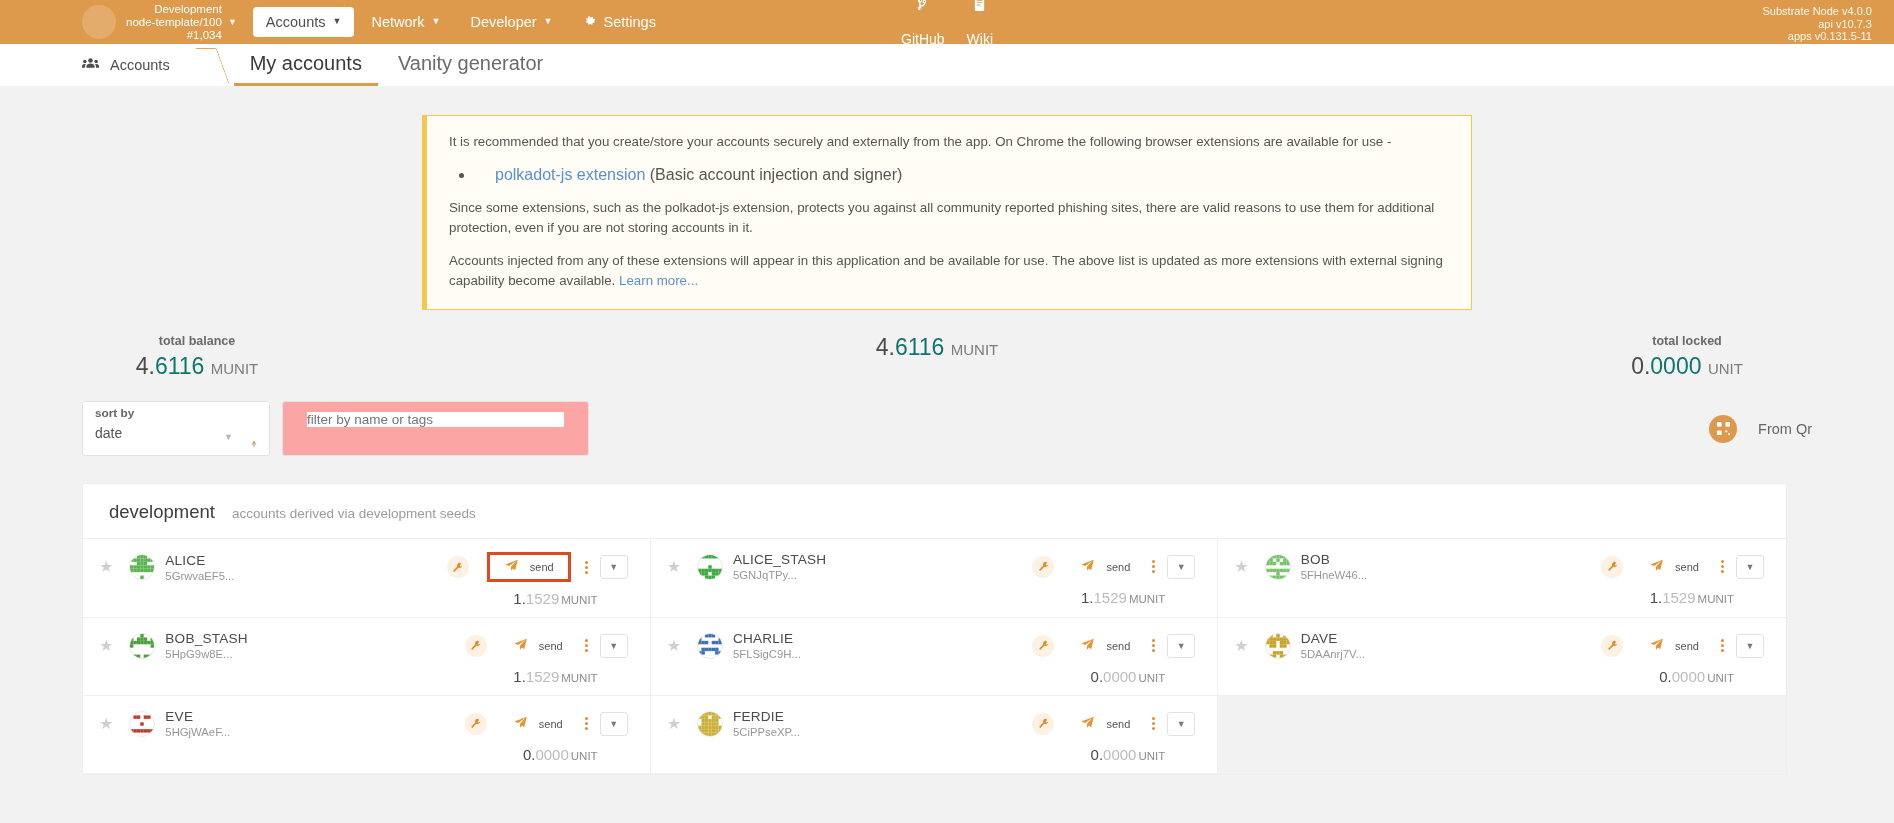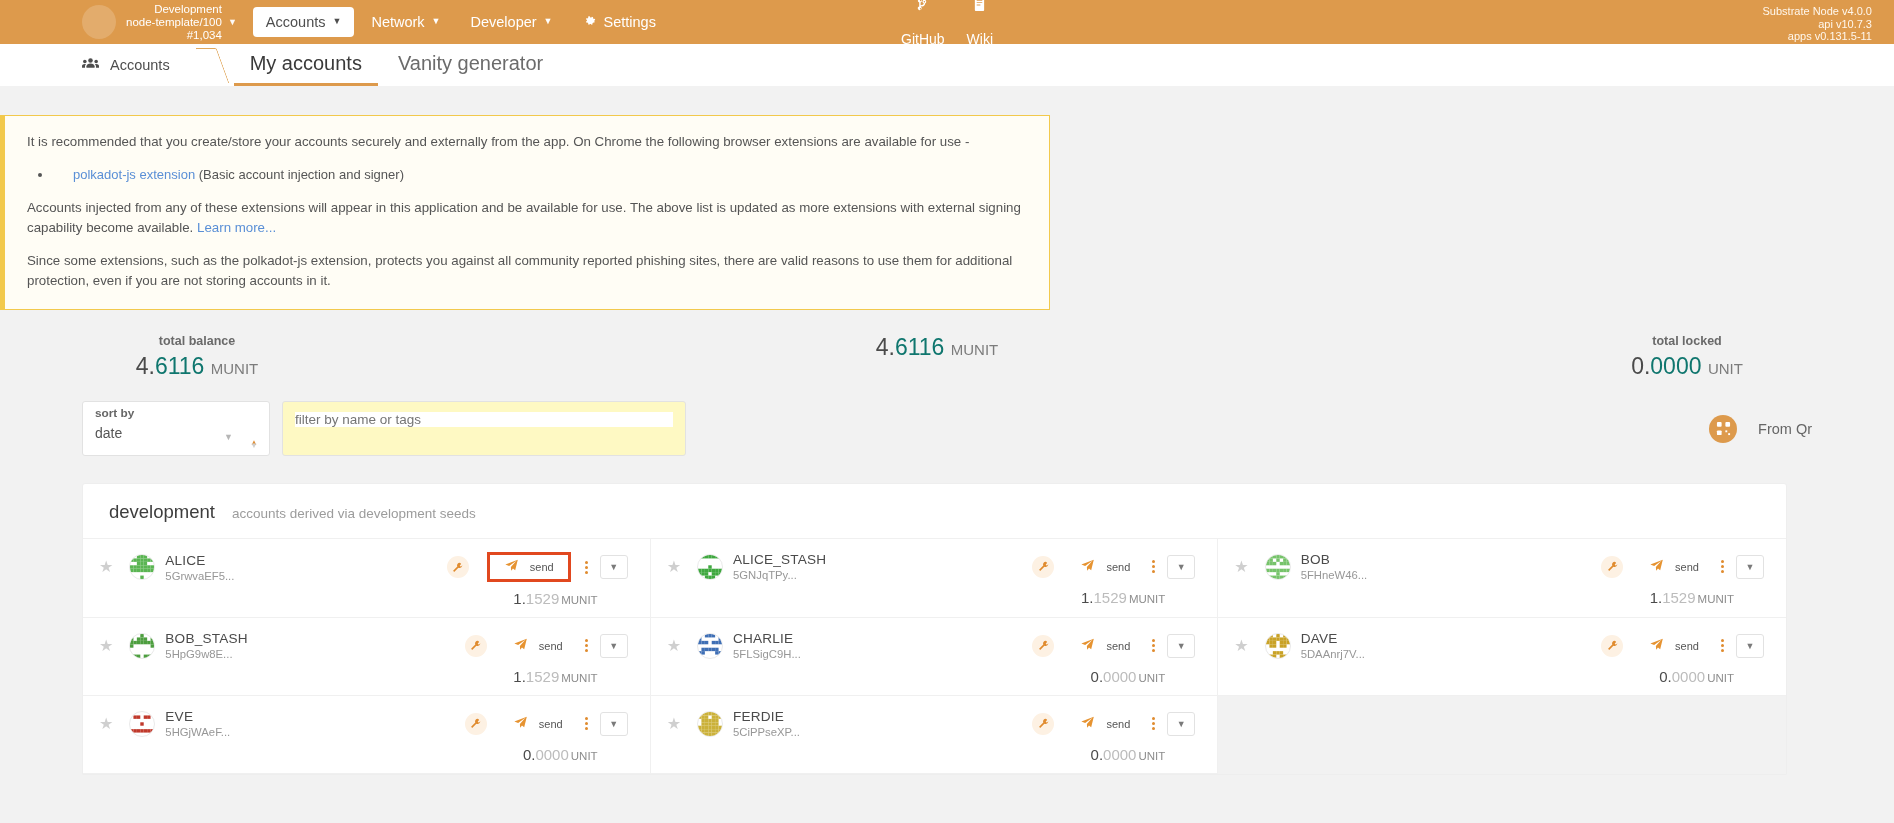"It is recommended that you" .banner-wrap { justify-content: flex-start -> center }
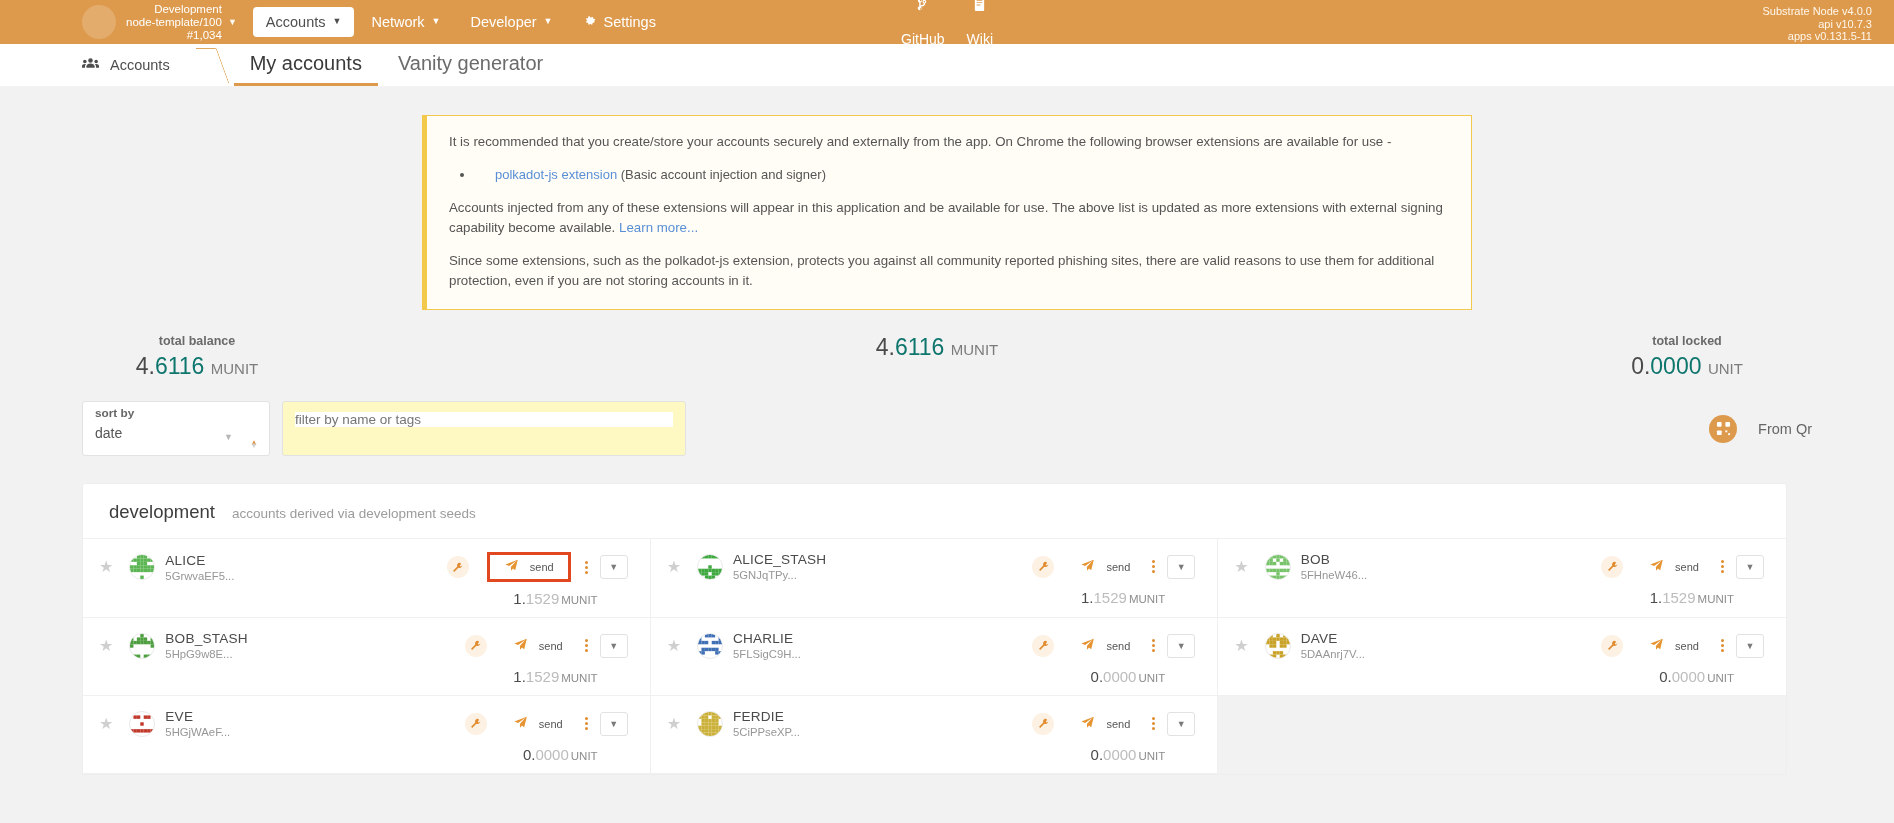"polkadot-js extension (Basic account" .banner li { font-size: 13px -> 16px }
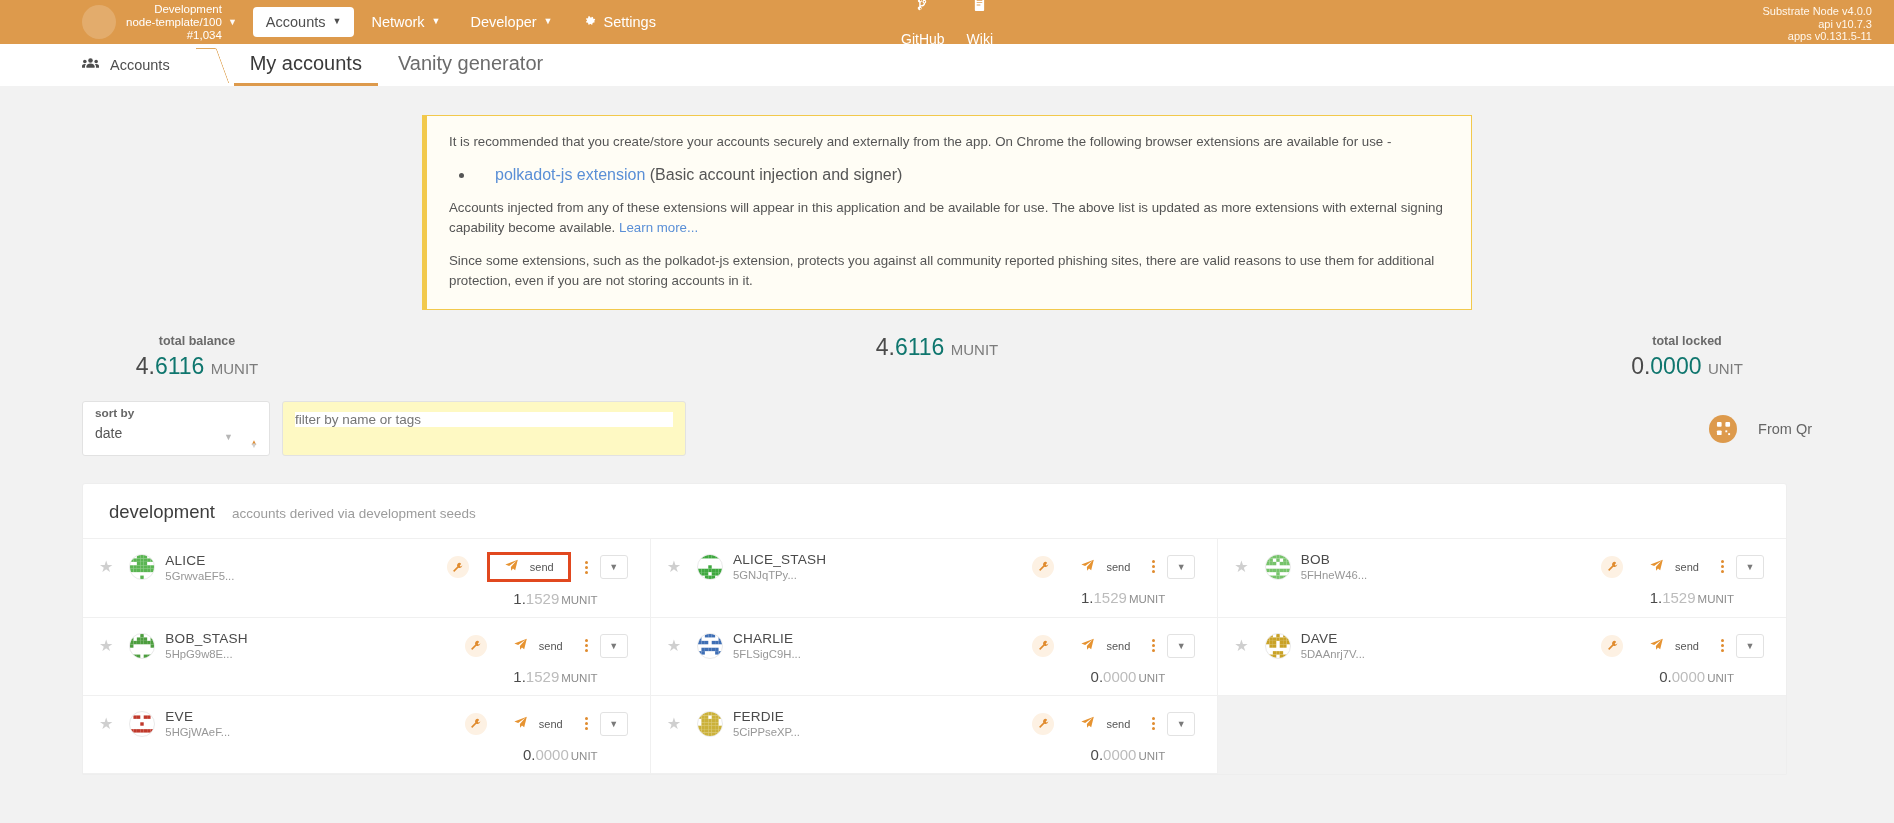"Accounts injected from any of" p { order: before "Since some extensions, such as" -> after "Since some extensions, such as" }
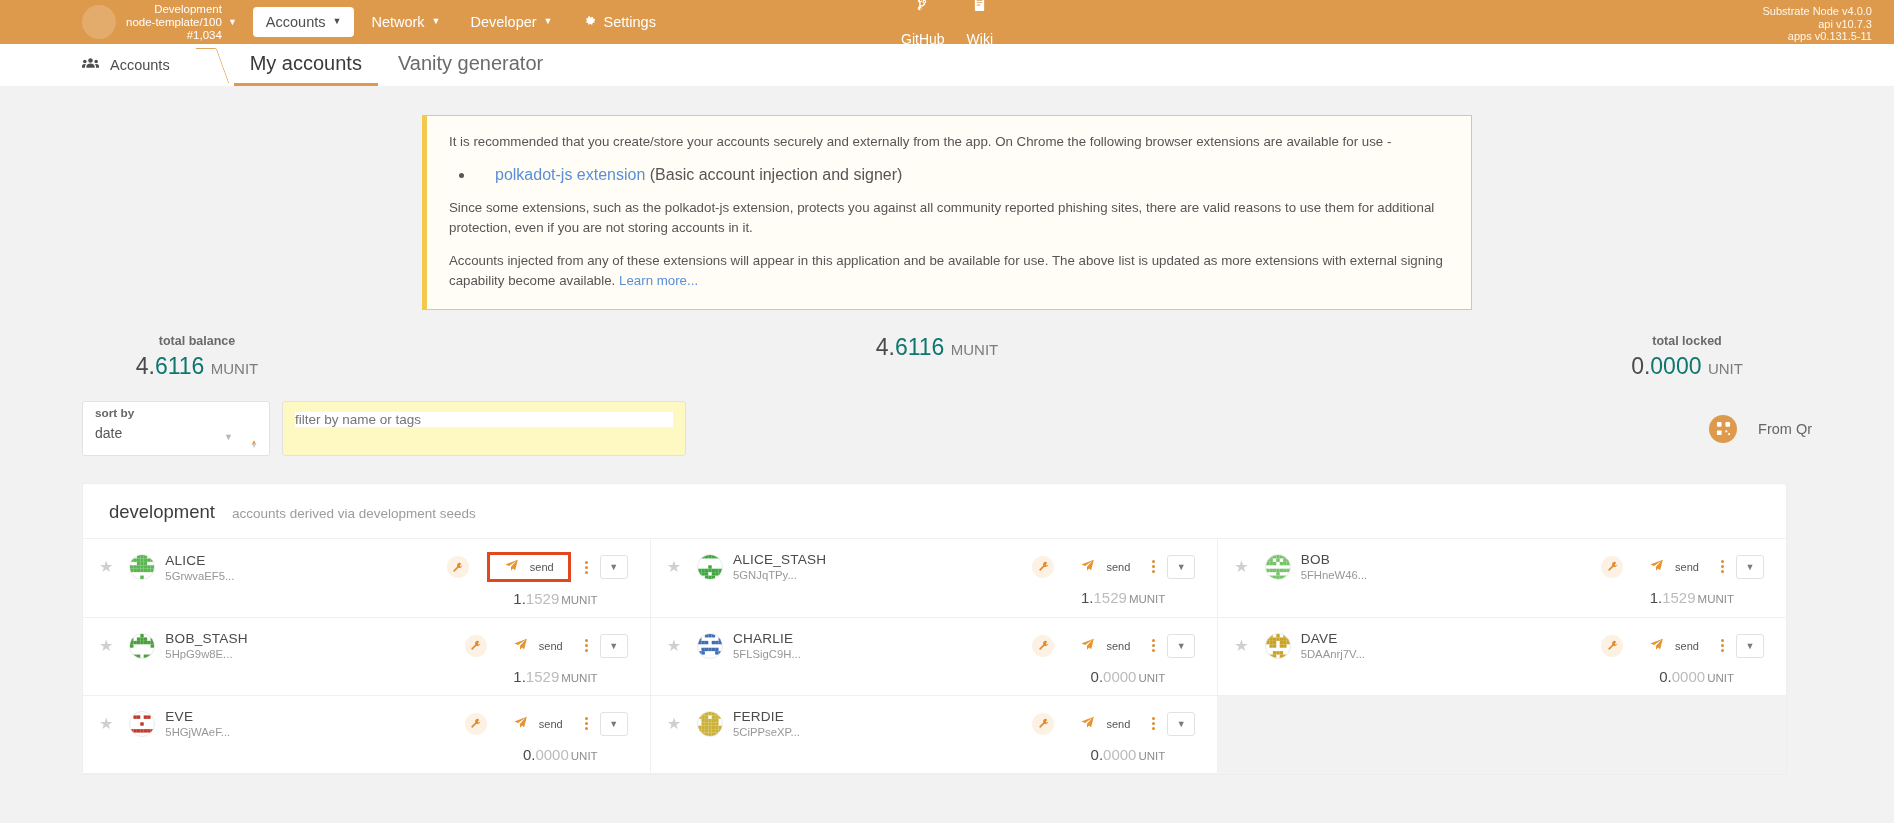"filter by name or tags" .filterbox { background: #fef9c3 -> #fca5a5; padding: 8px 12px -> 8px 24px; width: 404px -> 307px }
